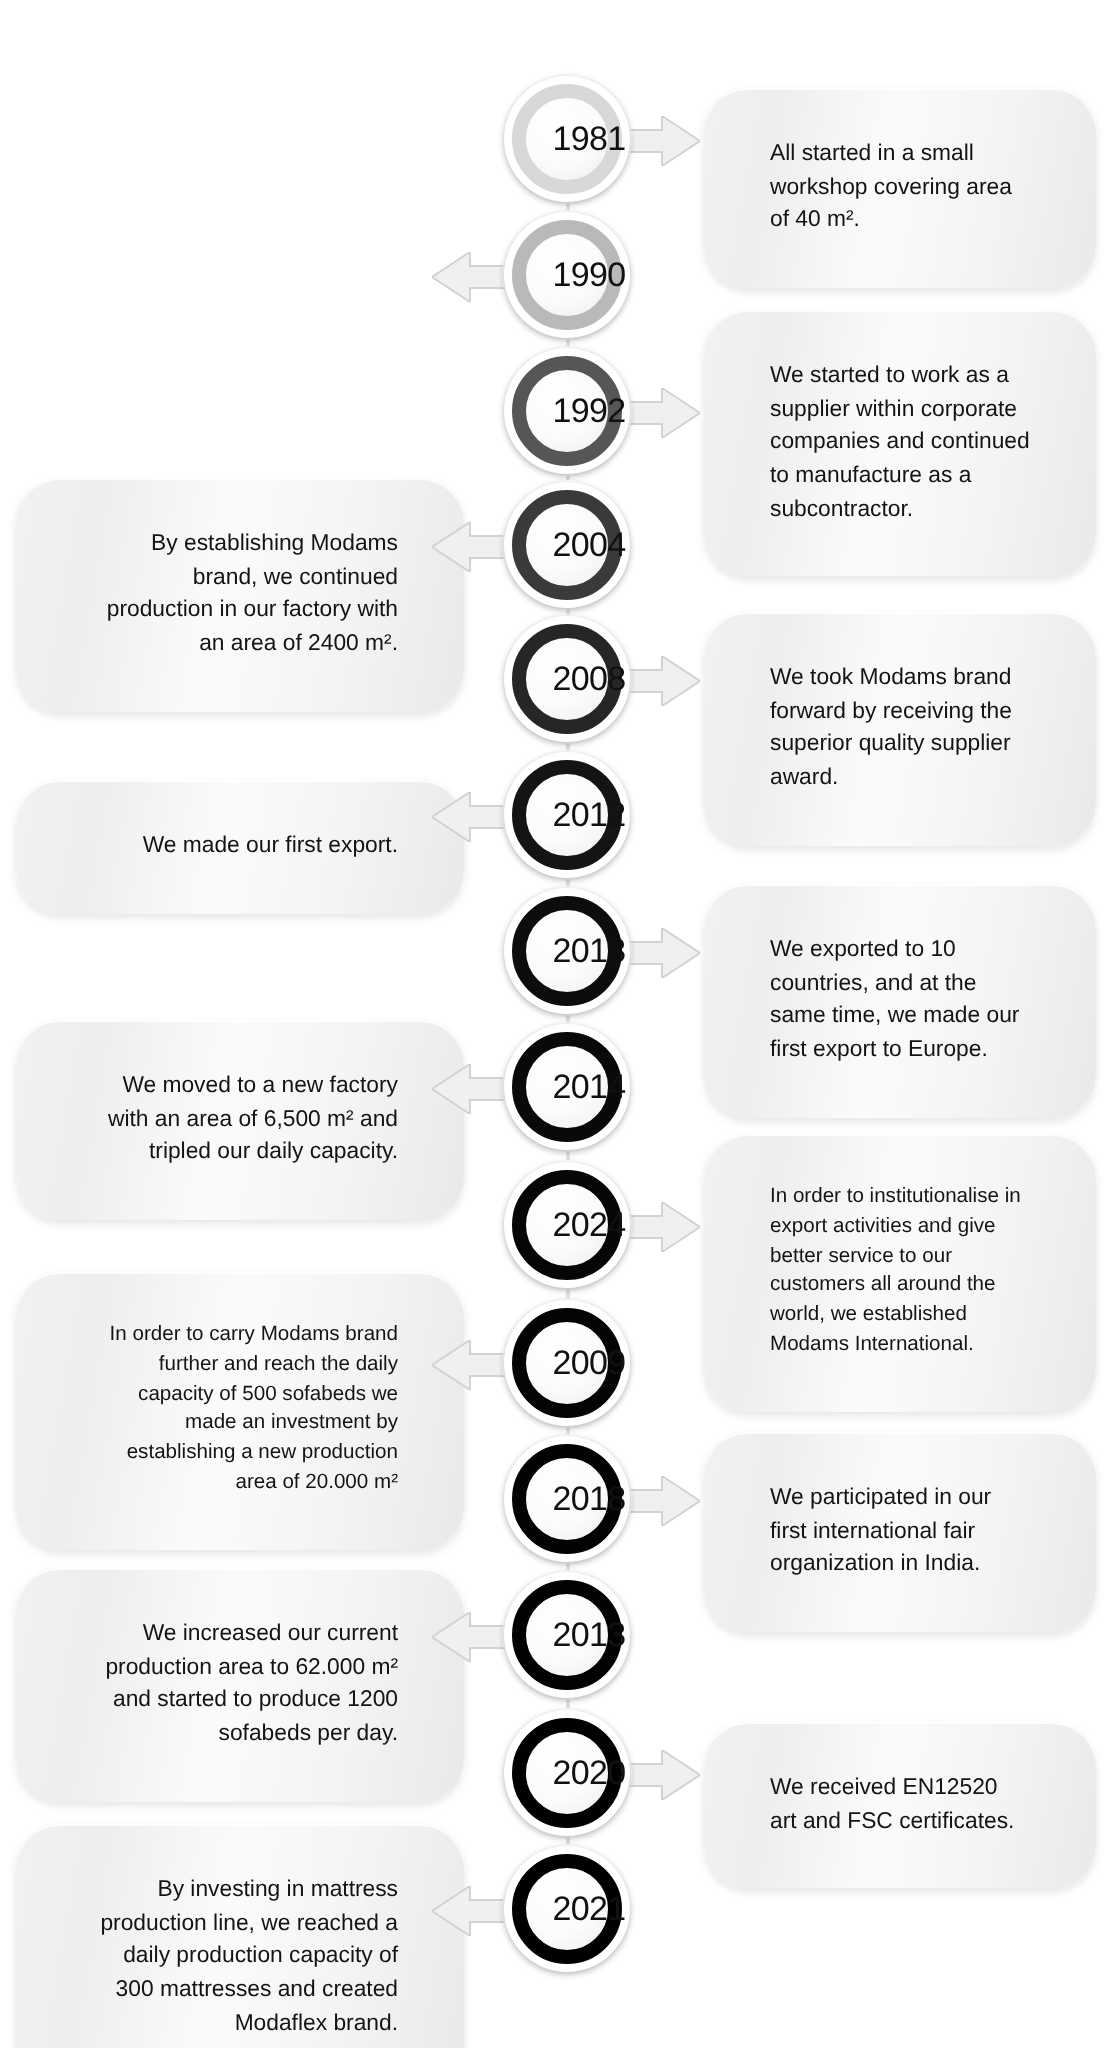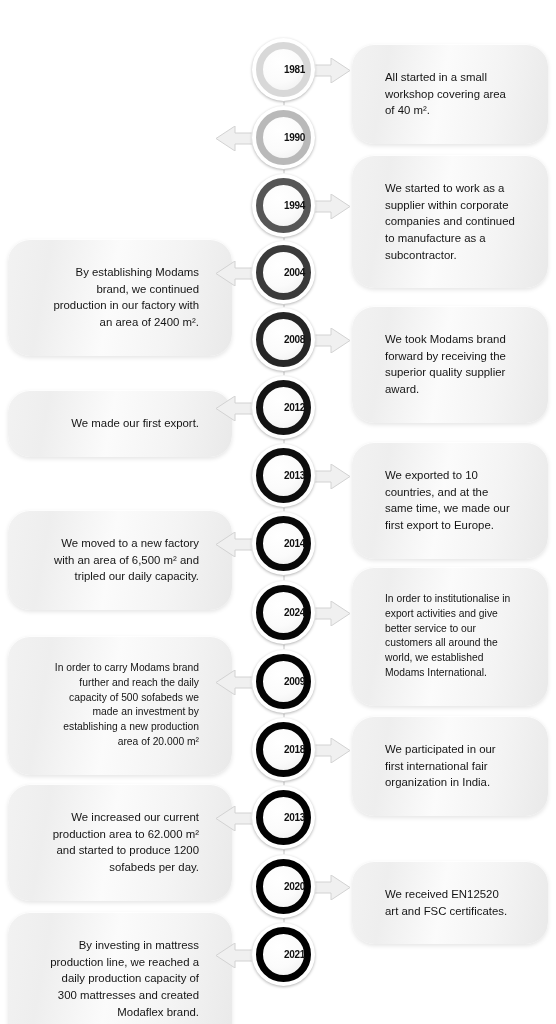"1981" .node .yearlabel { font-size: 10px -> 17px; font-weight: bold -> normal }
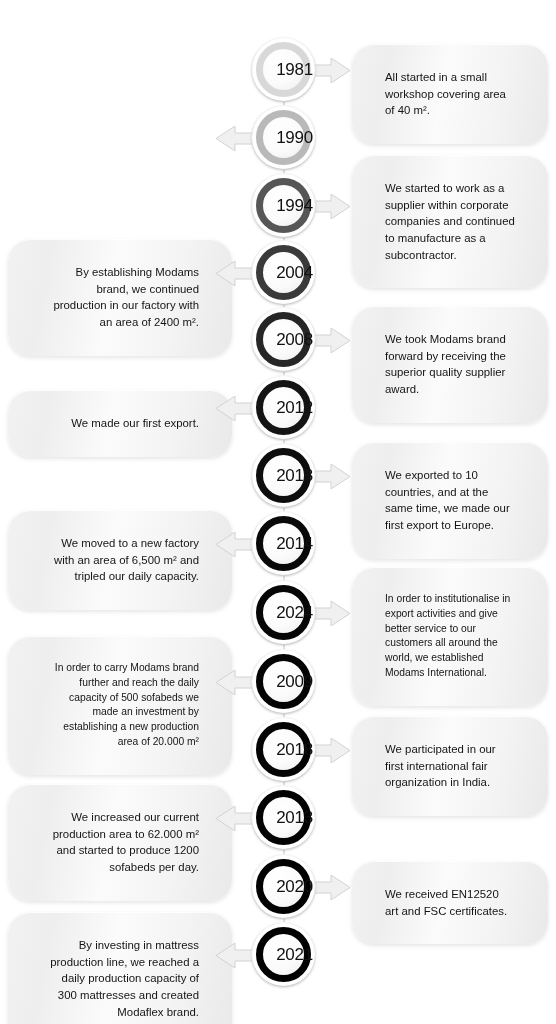"1994" span.yearlabel { text: 1994 -> 1992 }
